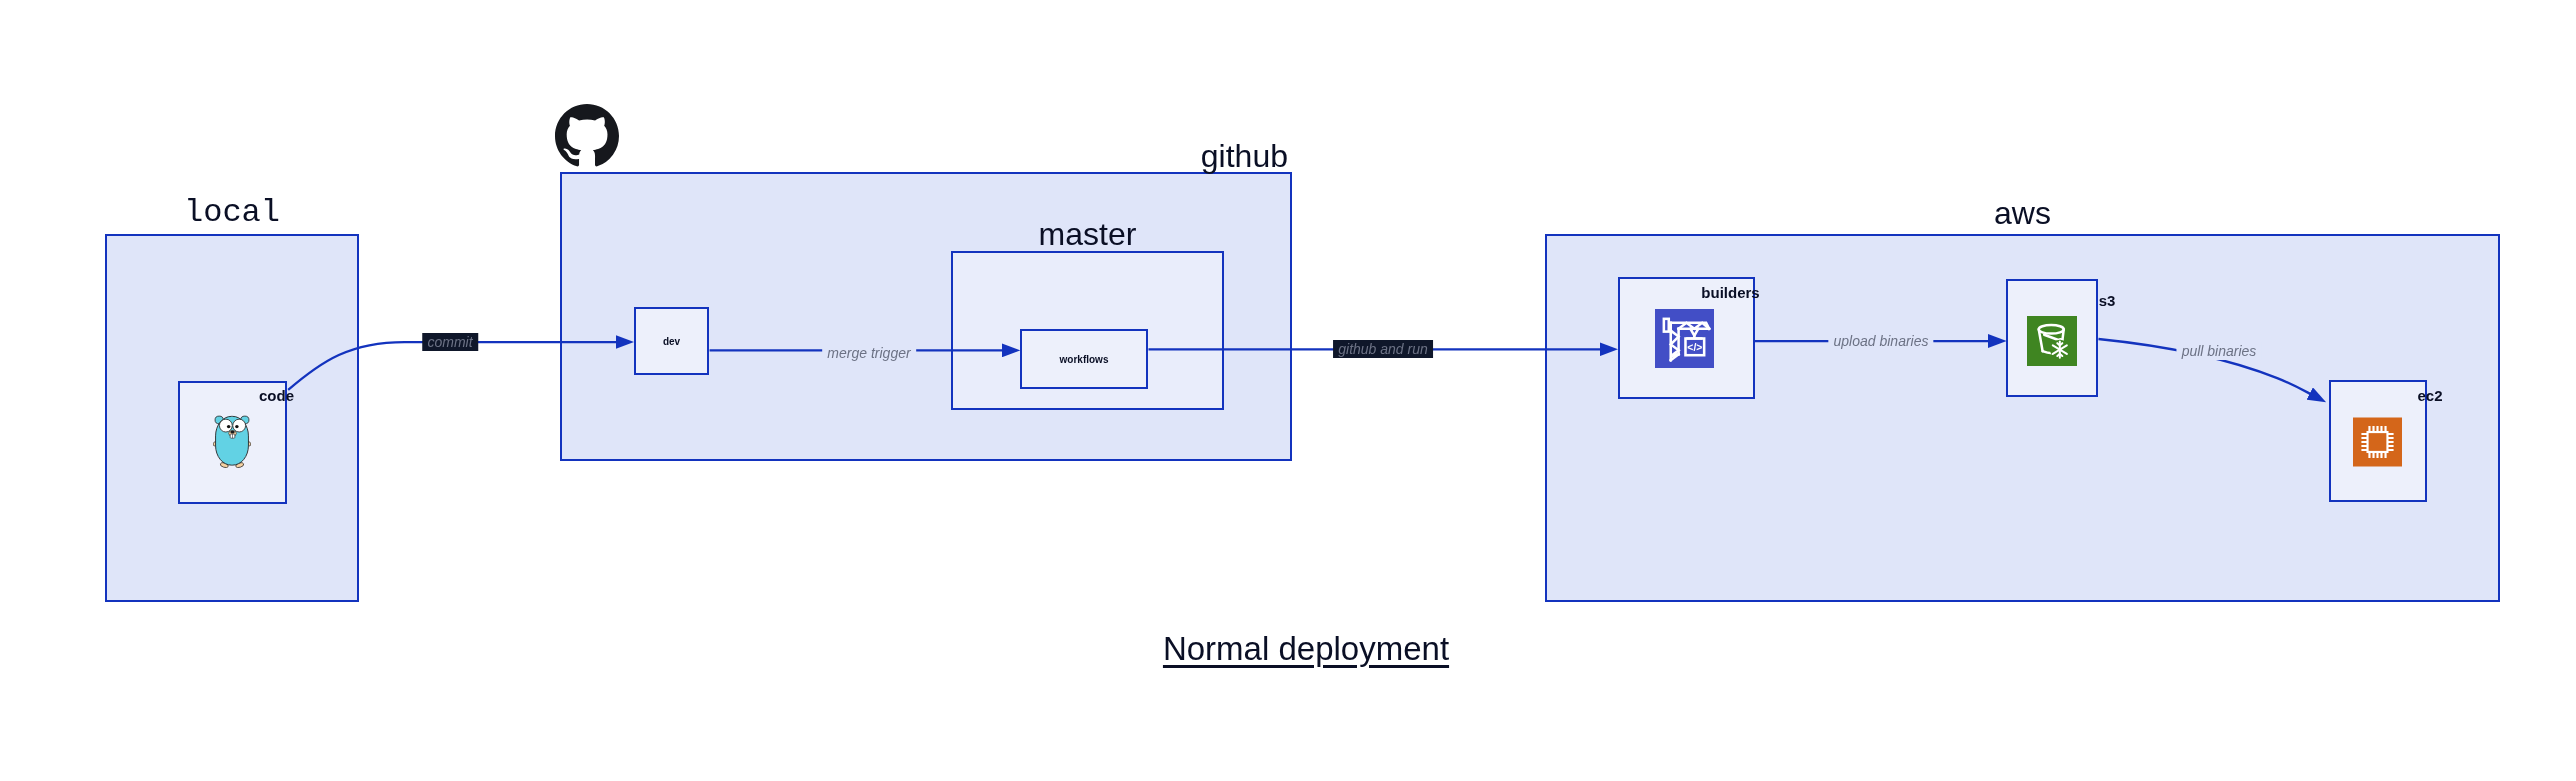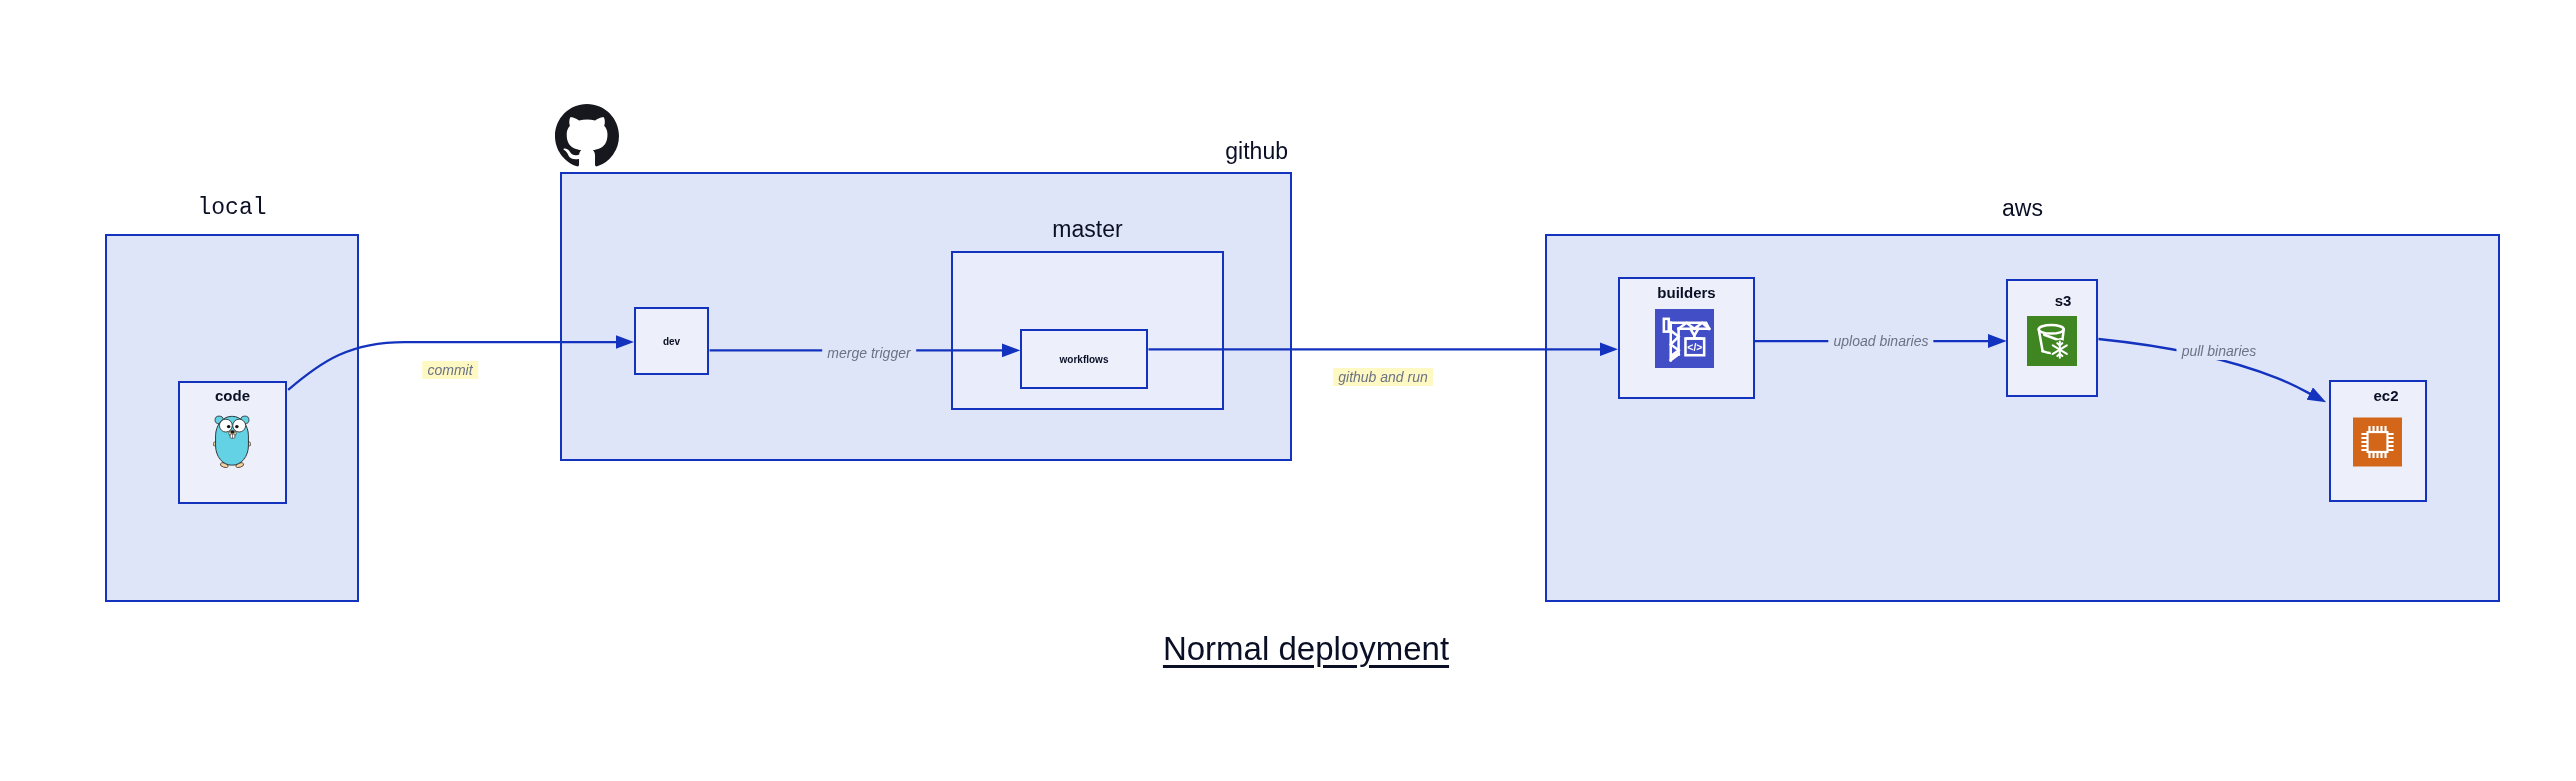"github" .container-label { font-size: 23px -> 32px }
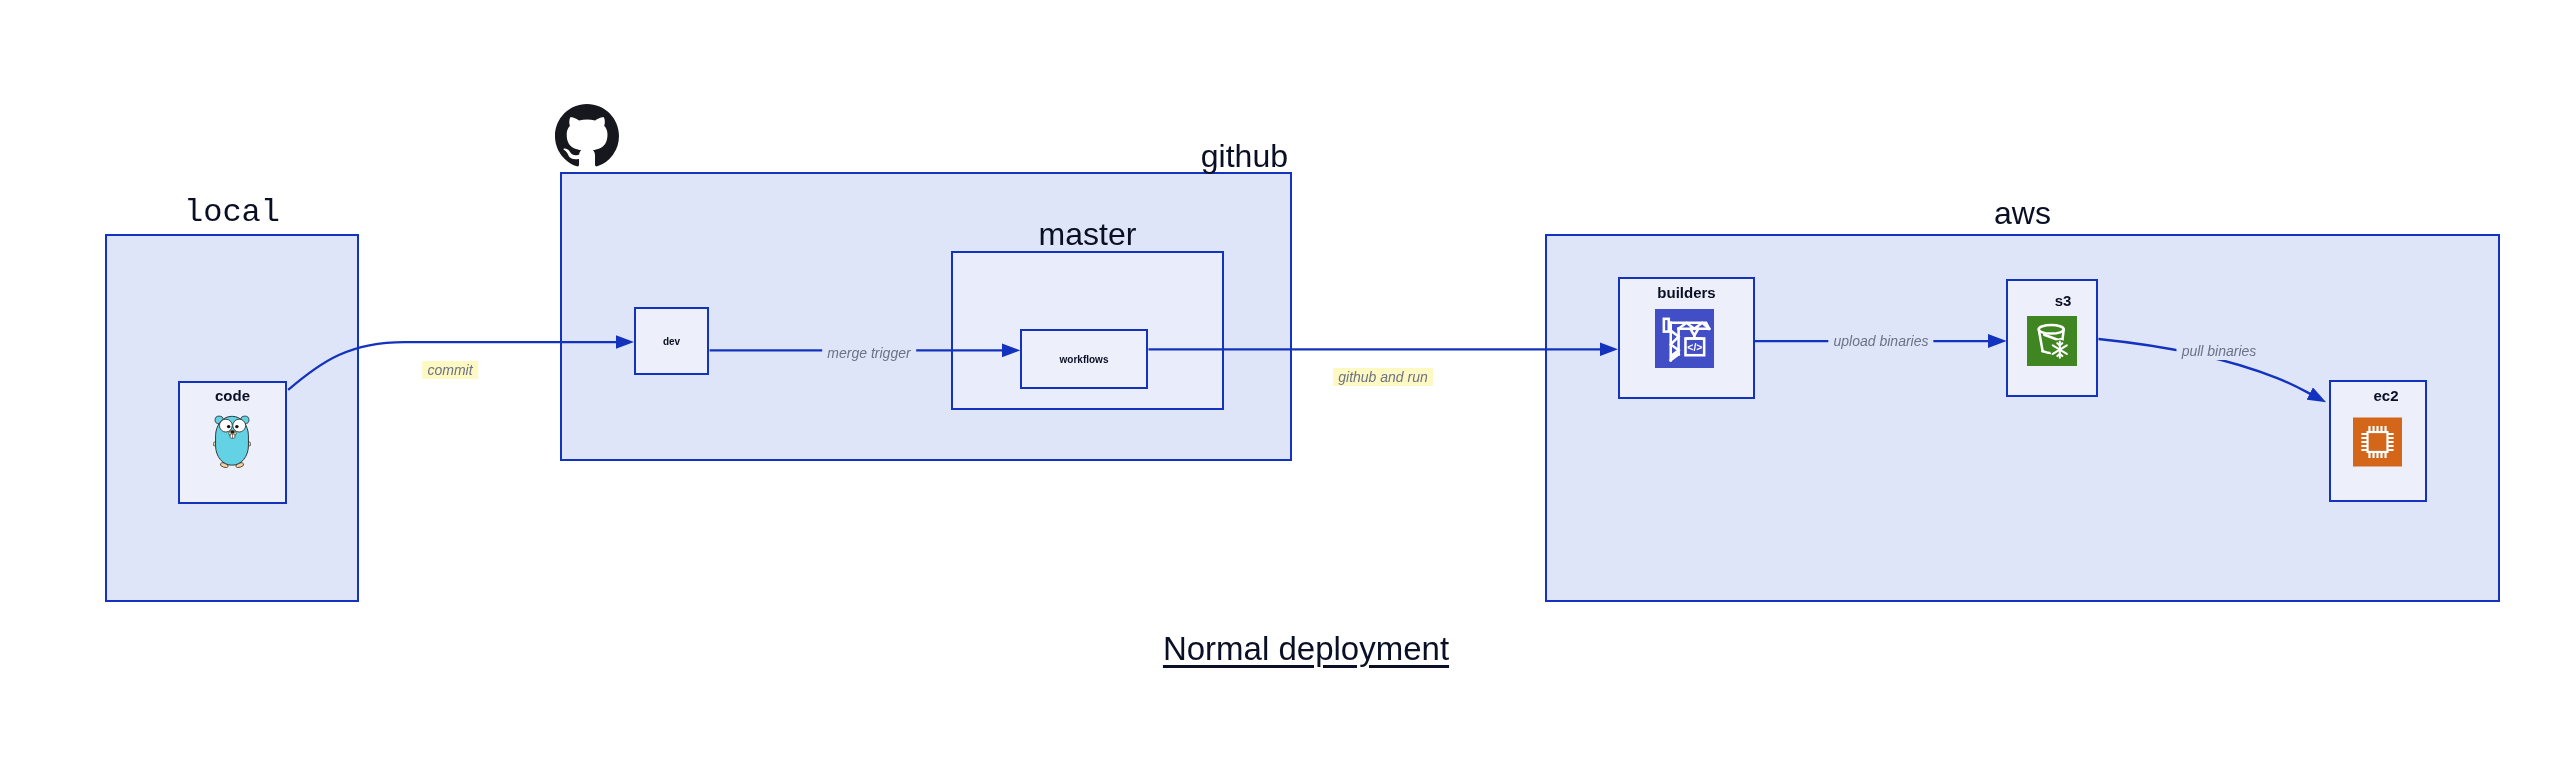"builders" .leaf-label { padding-left: none -> 44px }
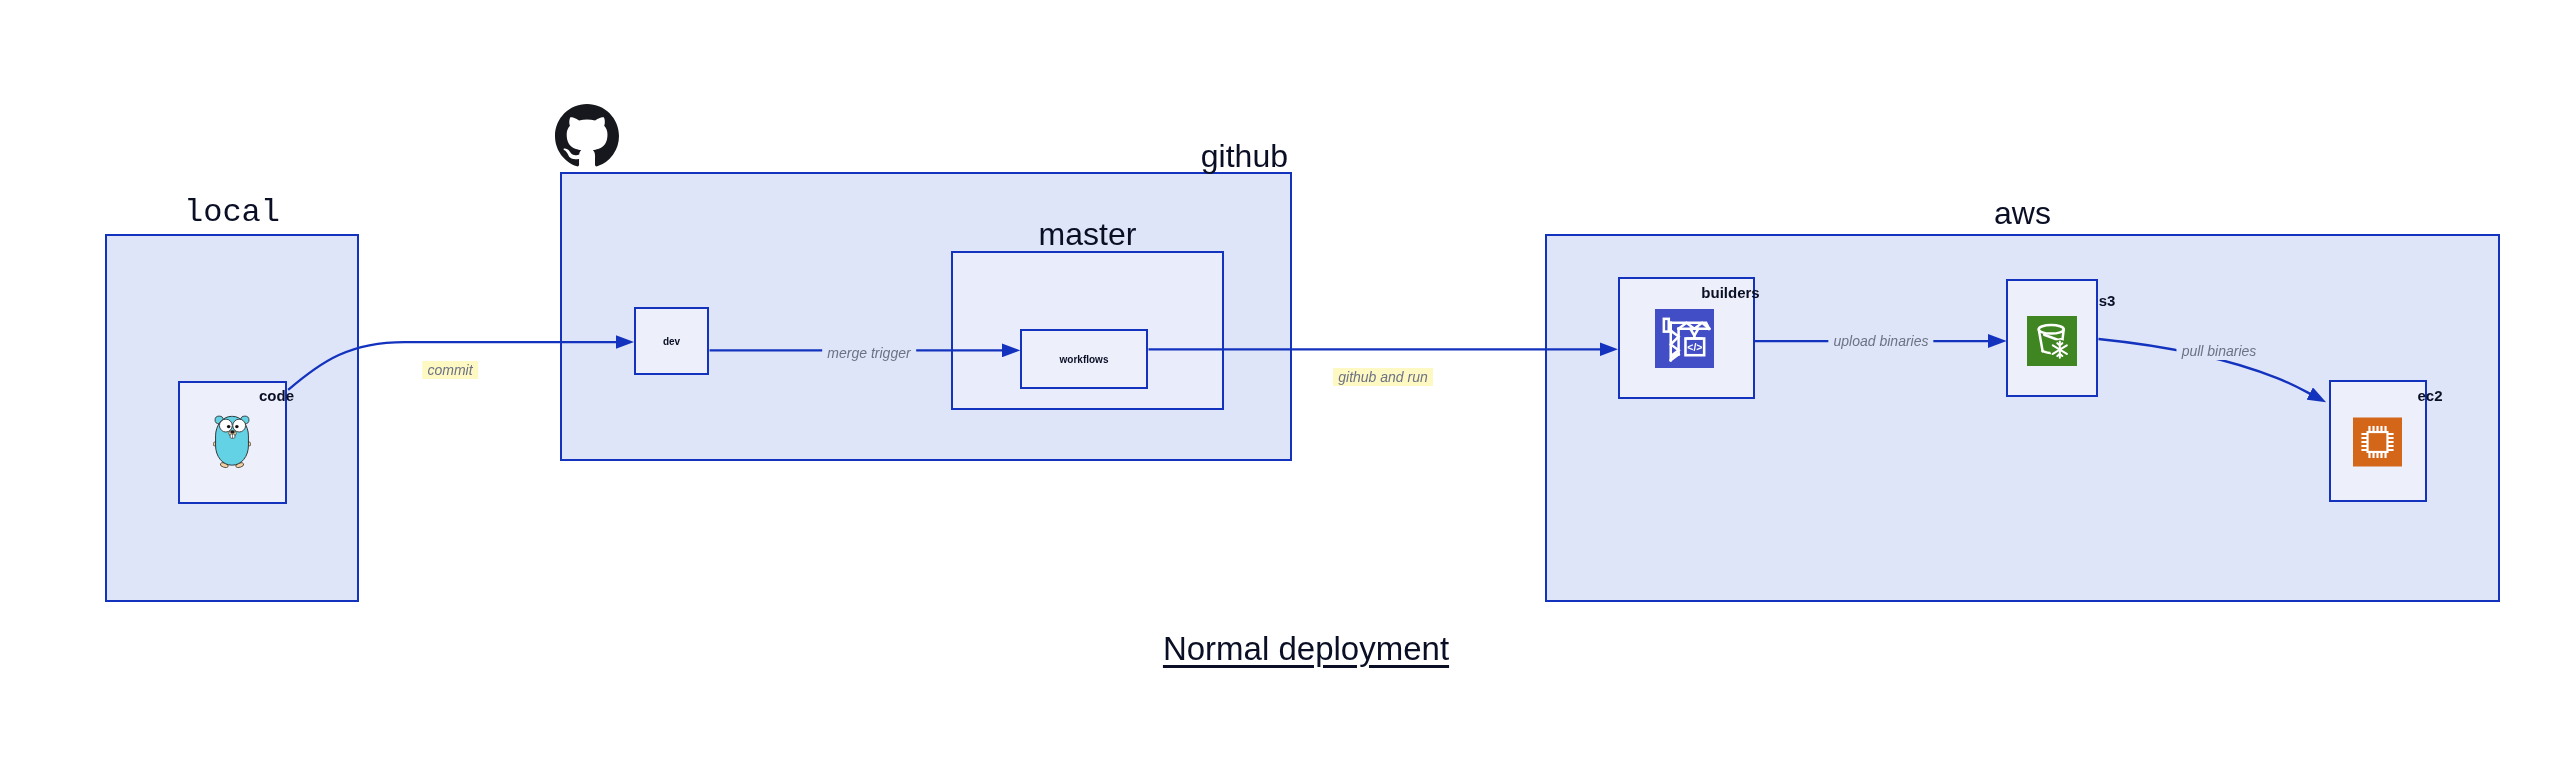"commit" .bg-white { background: #fef9c3 -> #0f172a; margin-top: 28px -> none }
